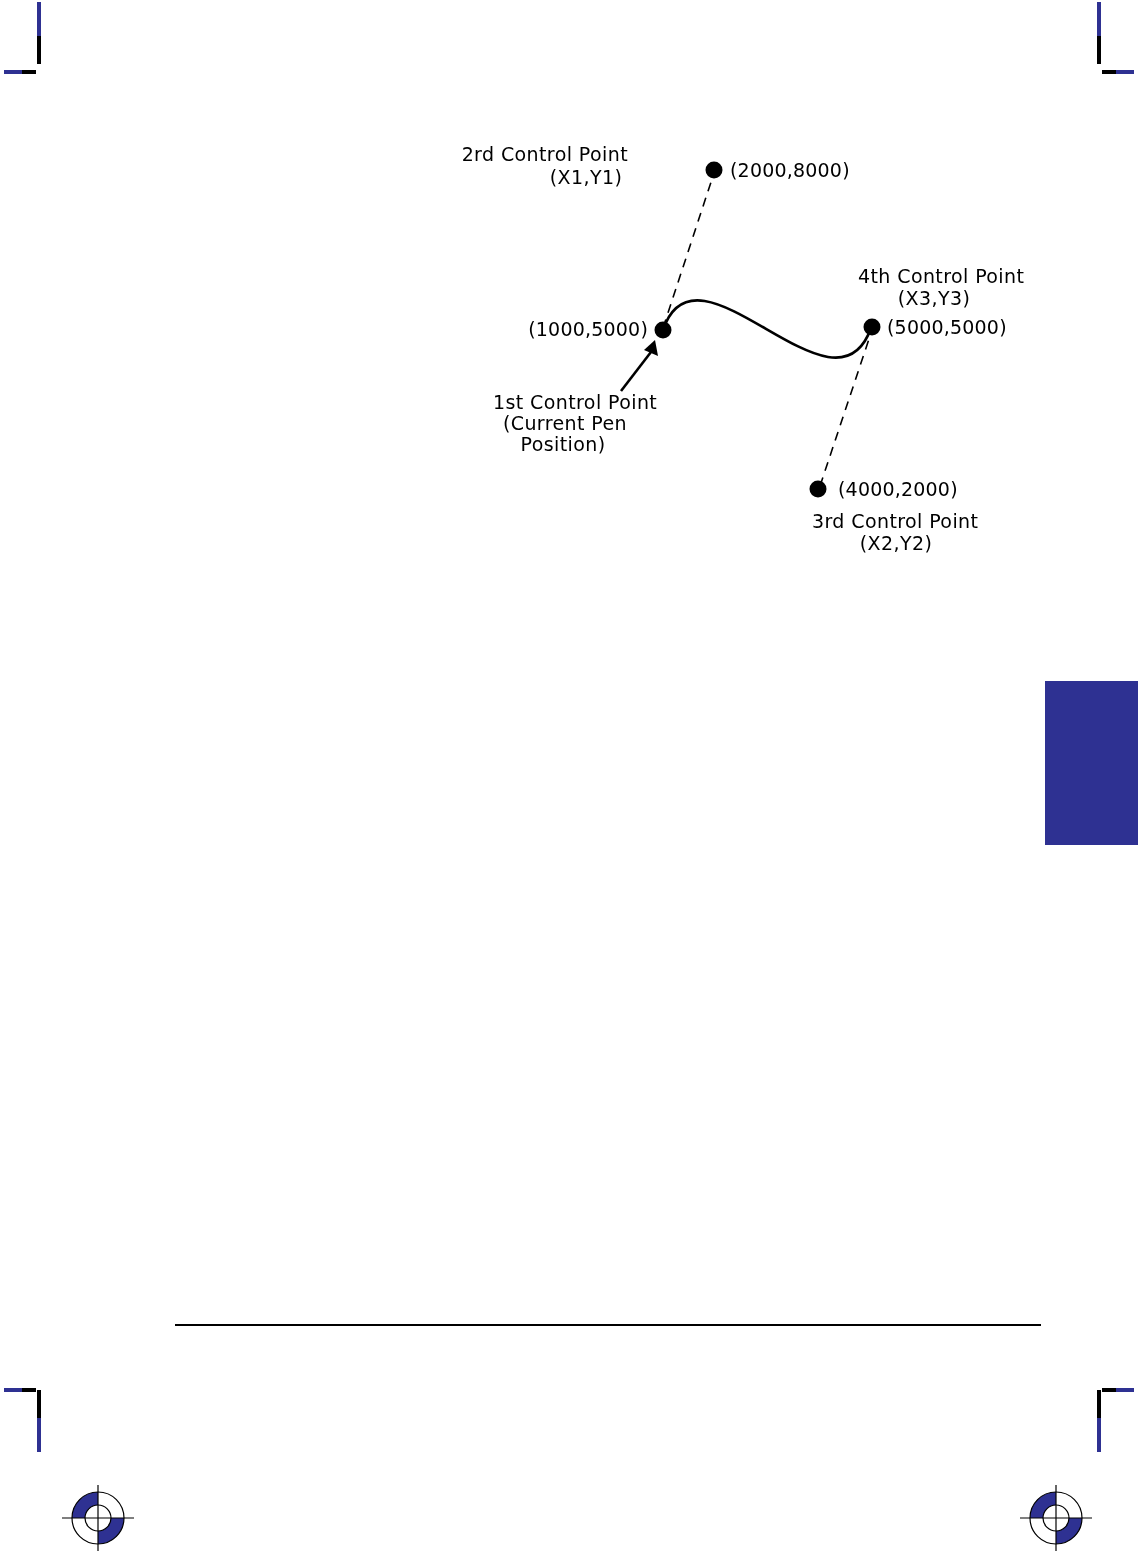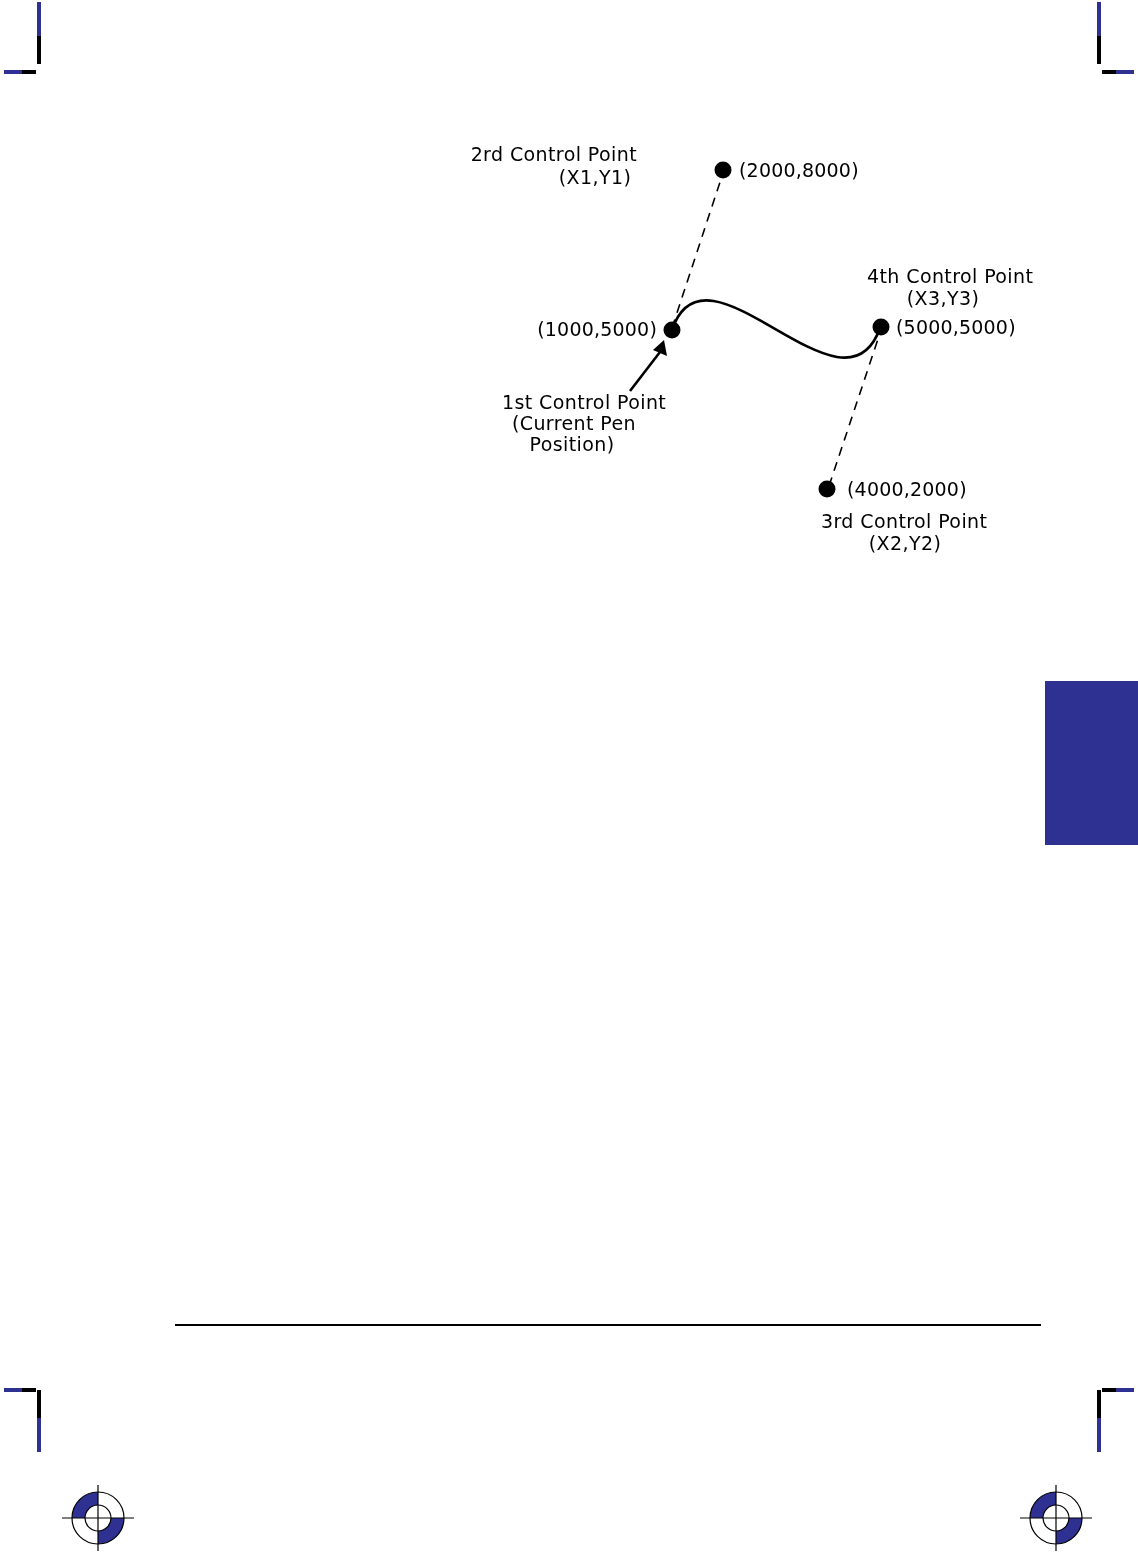"2rd Control Point" #bezier-figure { padding-left: 9px -> none }
